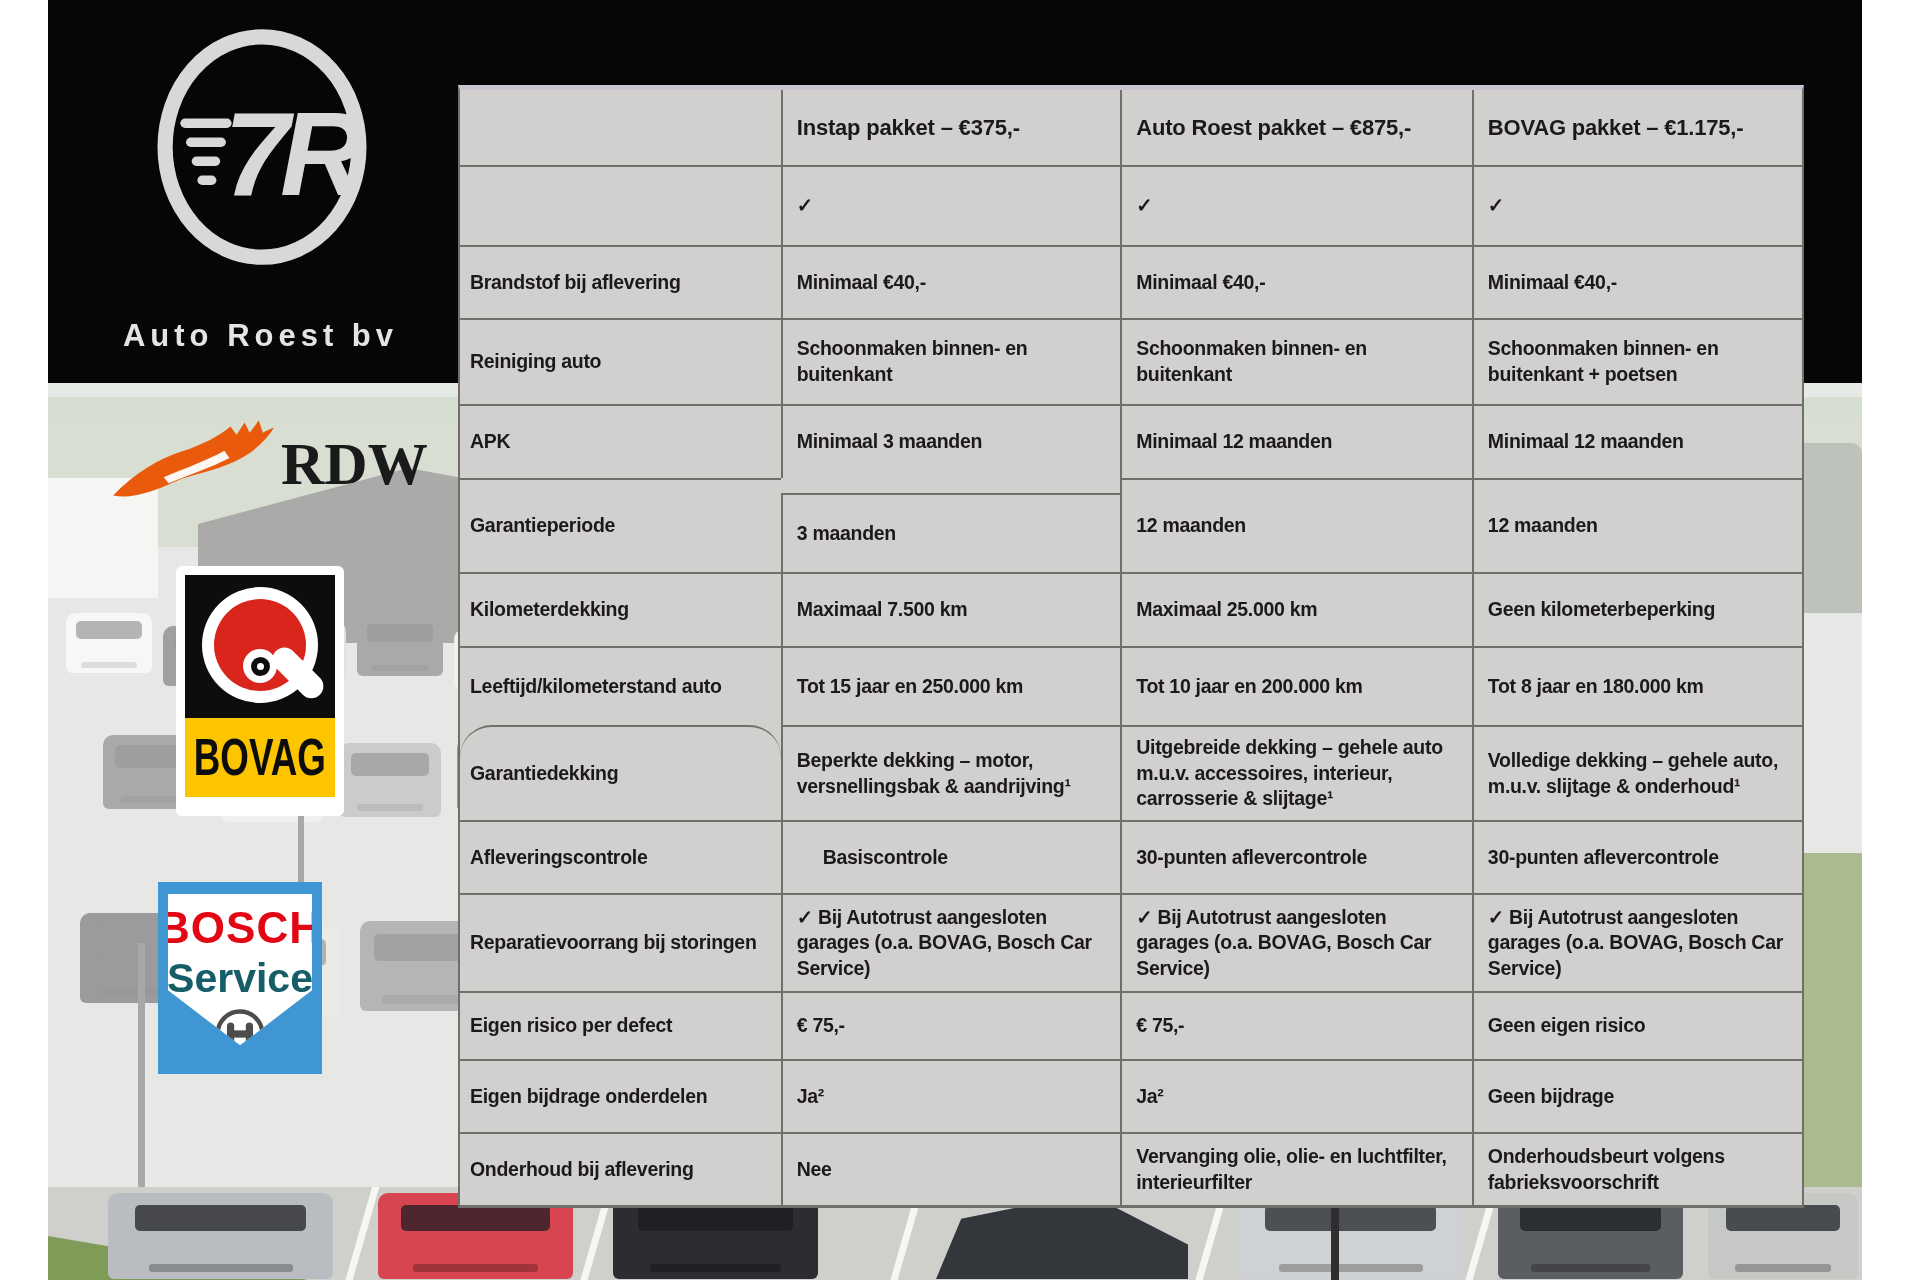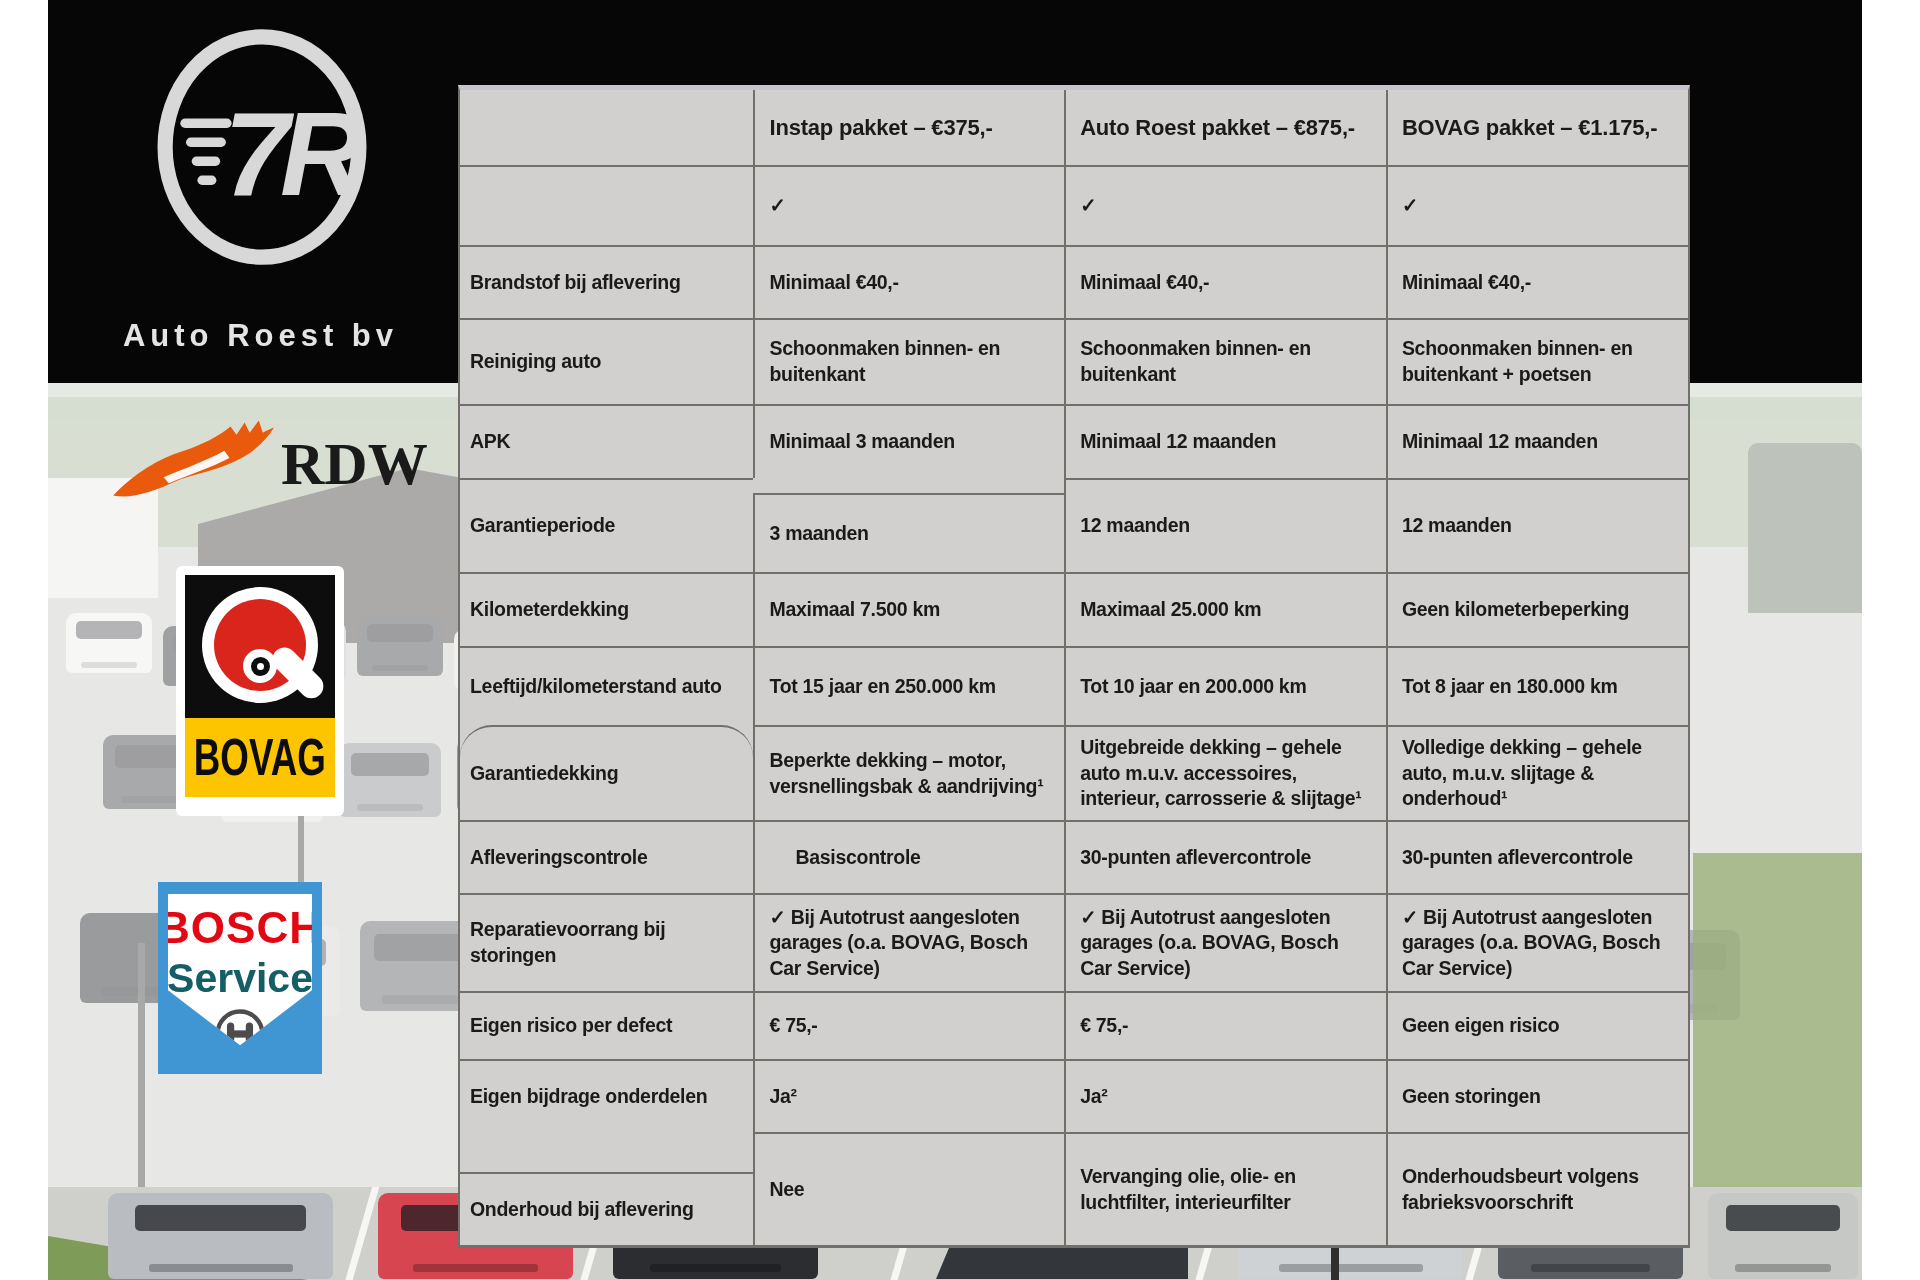"Instap pakket – €375,-" .pkg-table { width: 1232px -> 1346px }
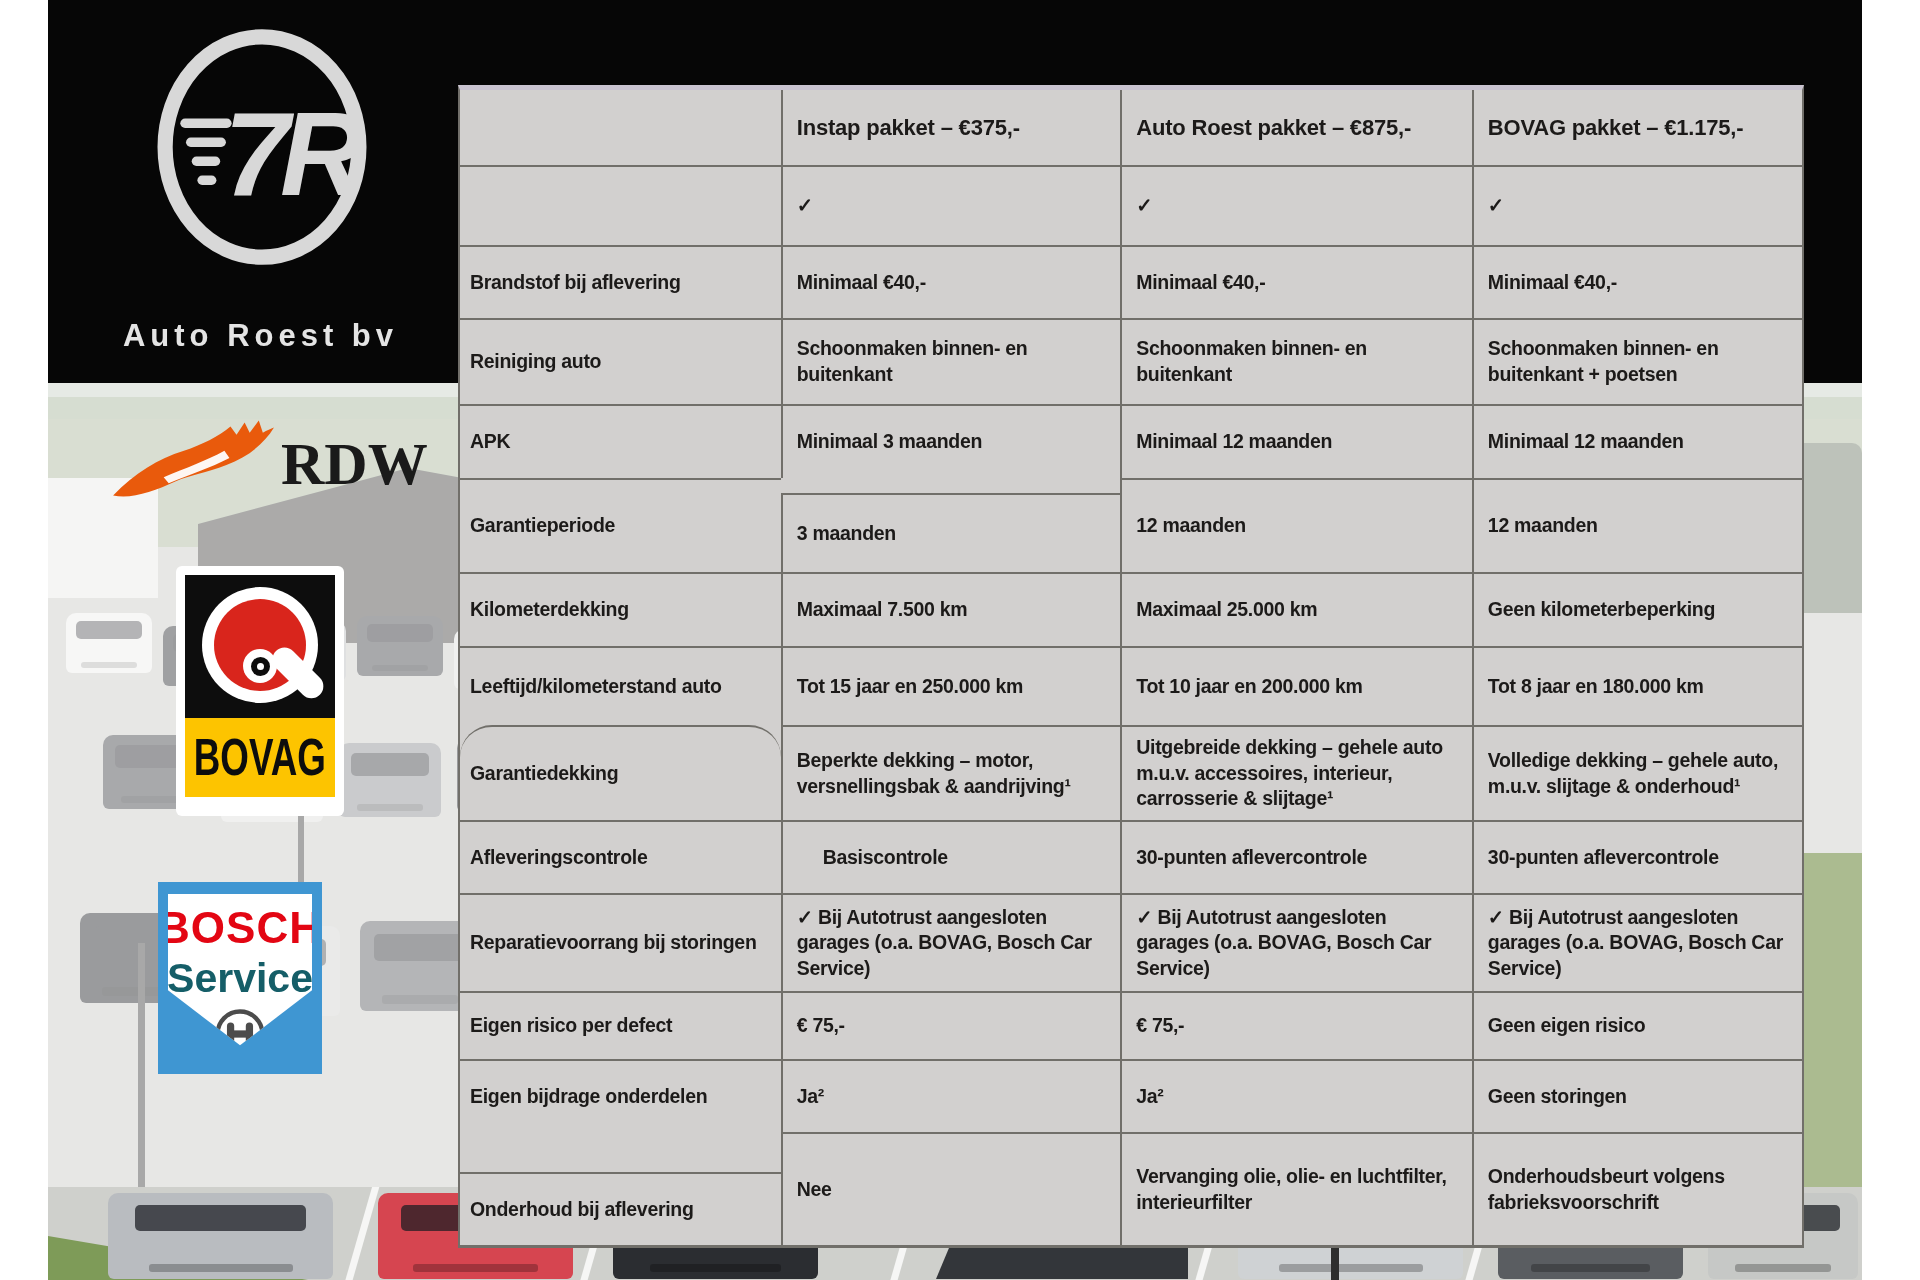"Geen storingen" div.cell { text: storingen -> bijdrage }
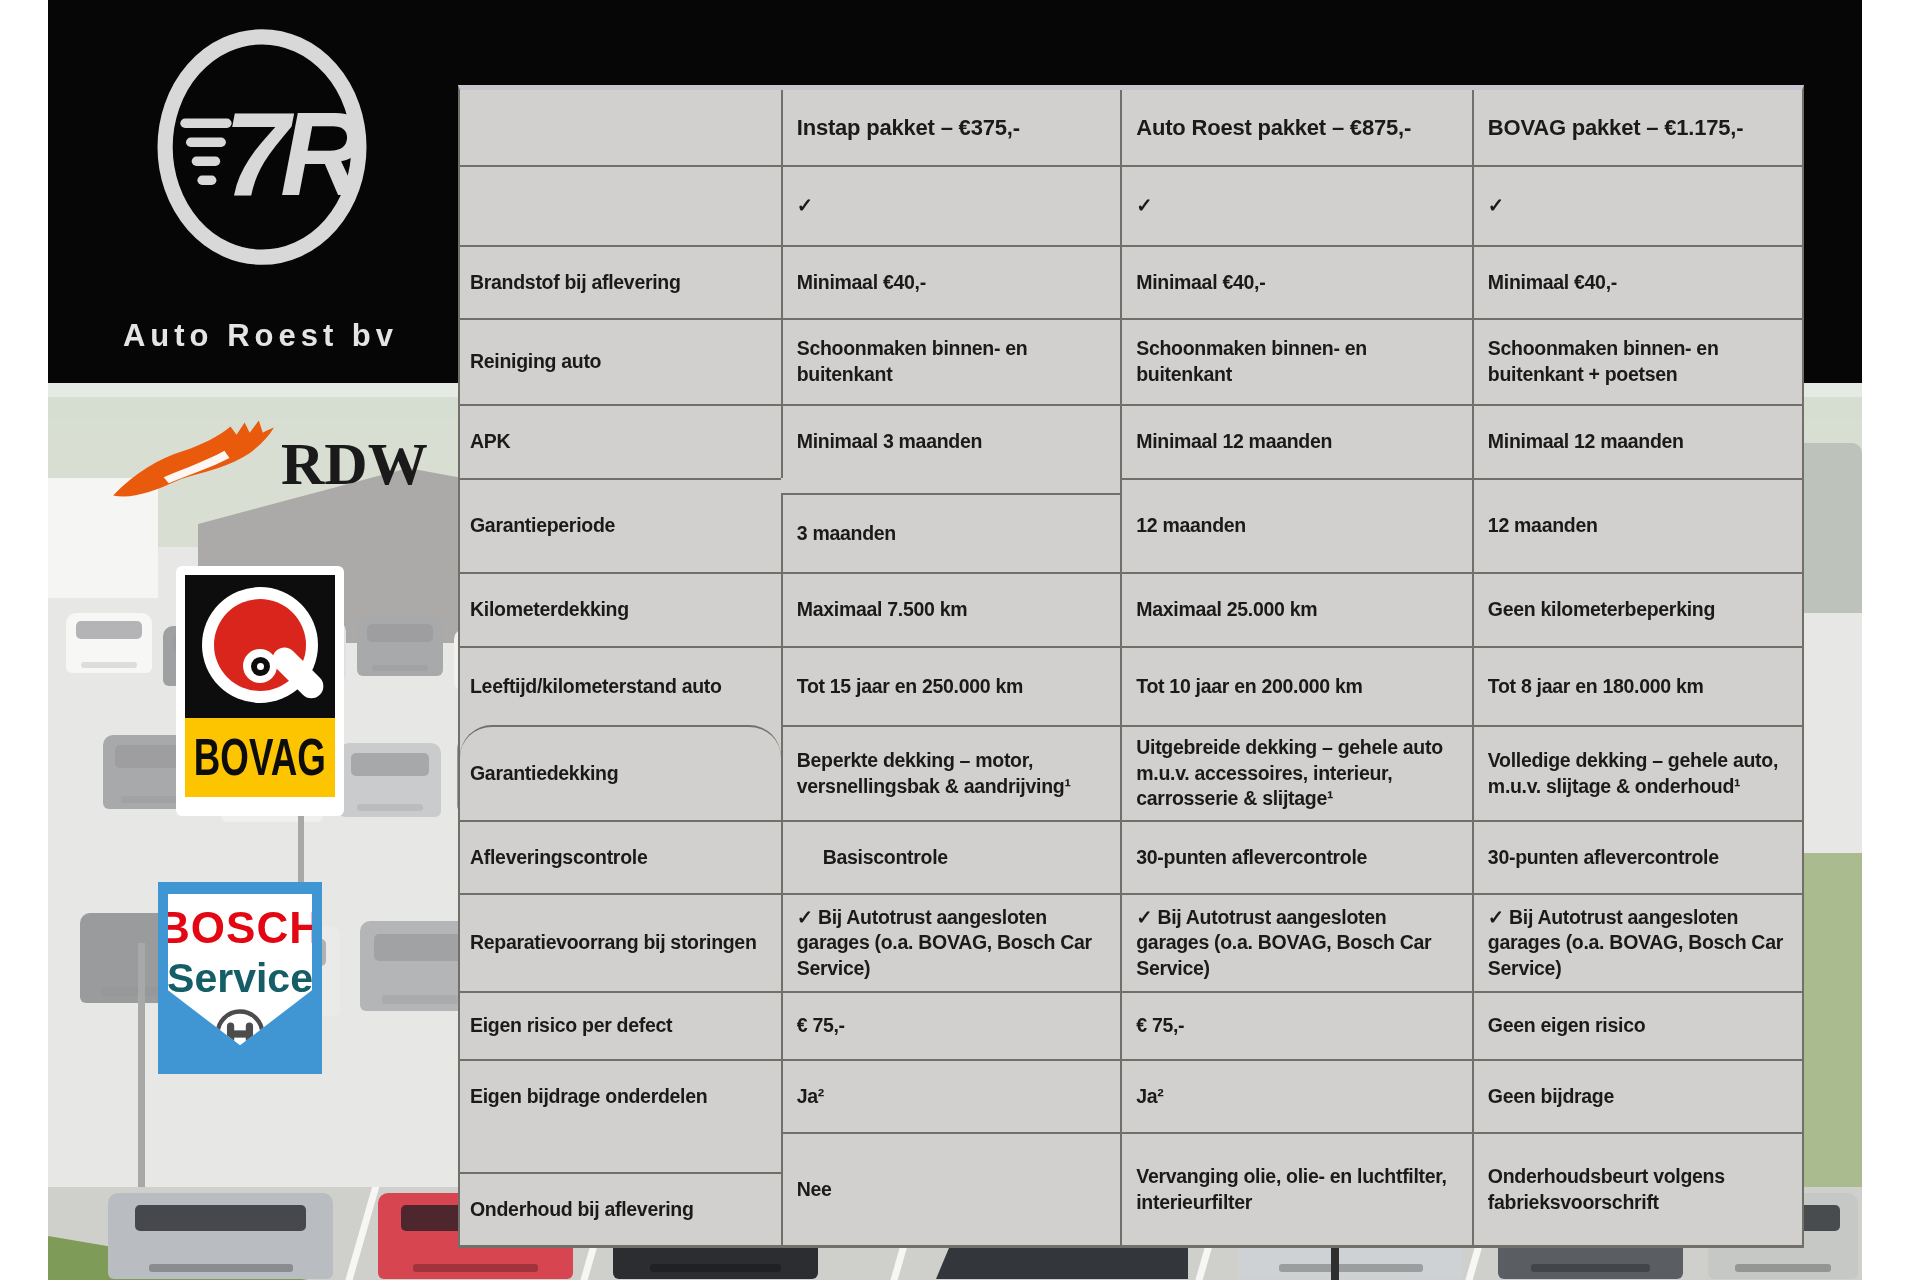"Onderhoud bij aflevering" div.cell { margin-top: 40px -> none }
